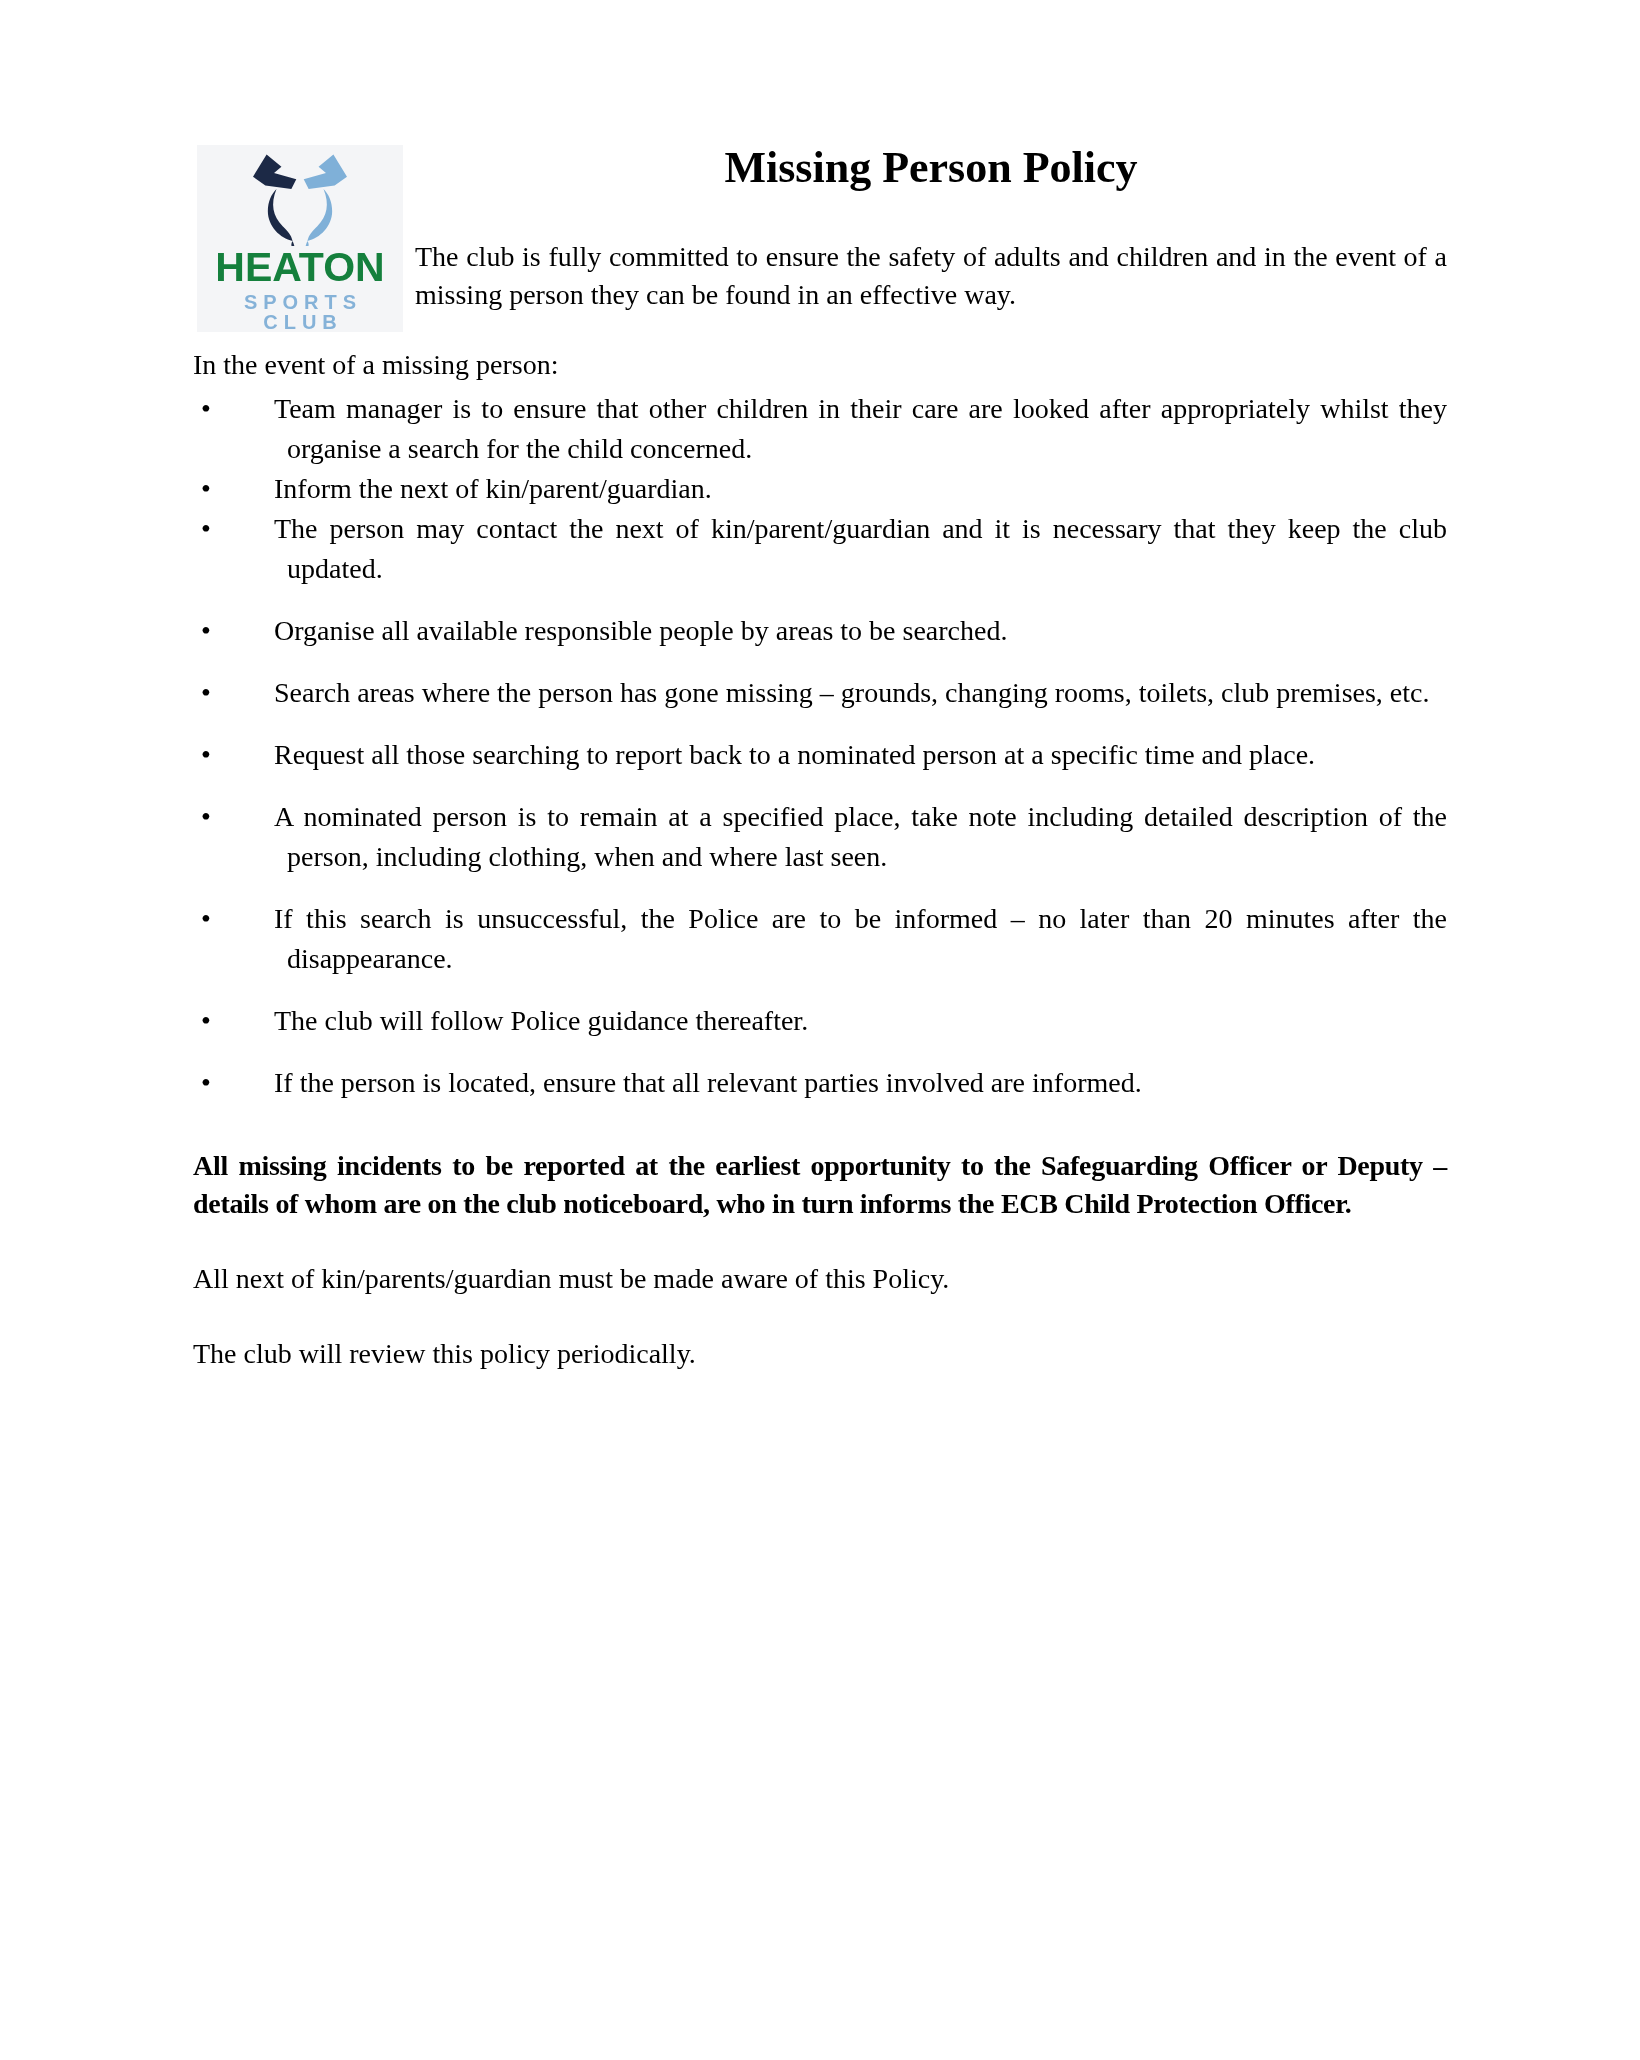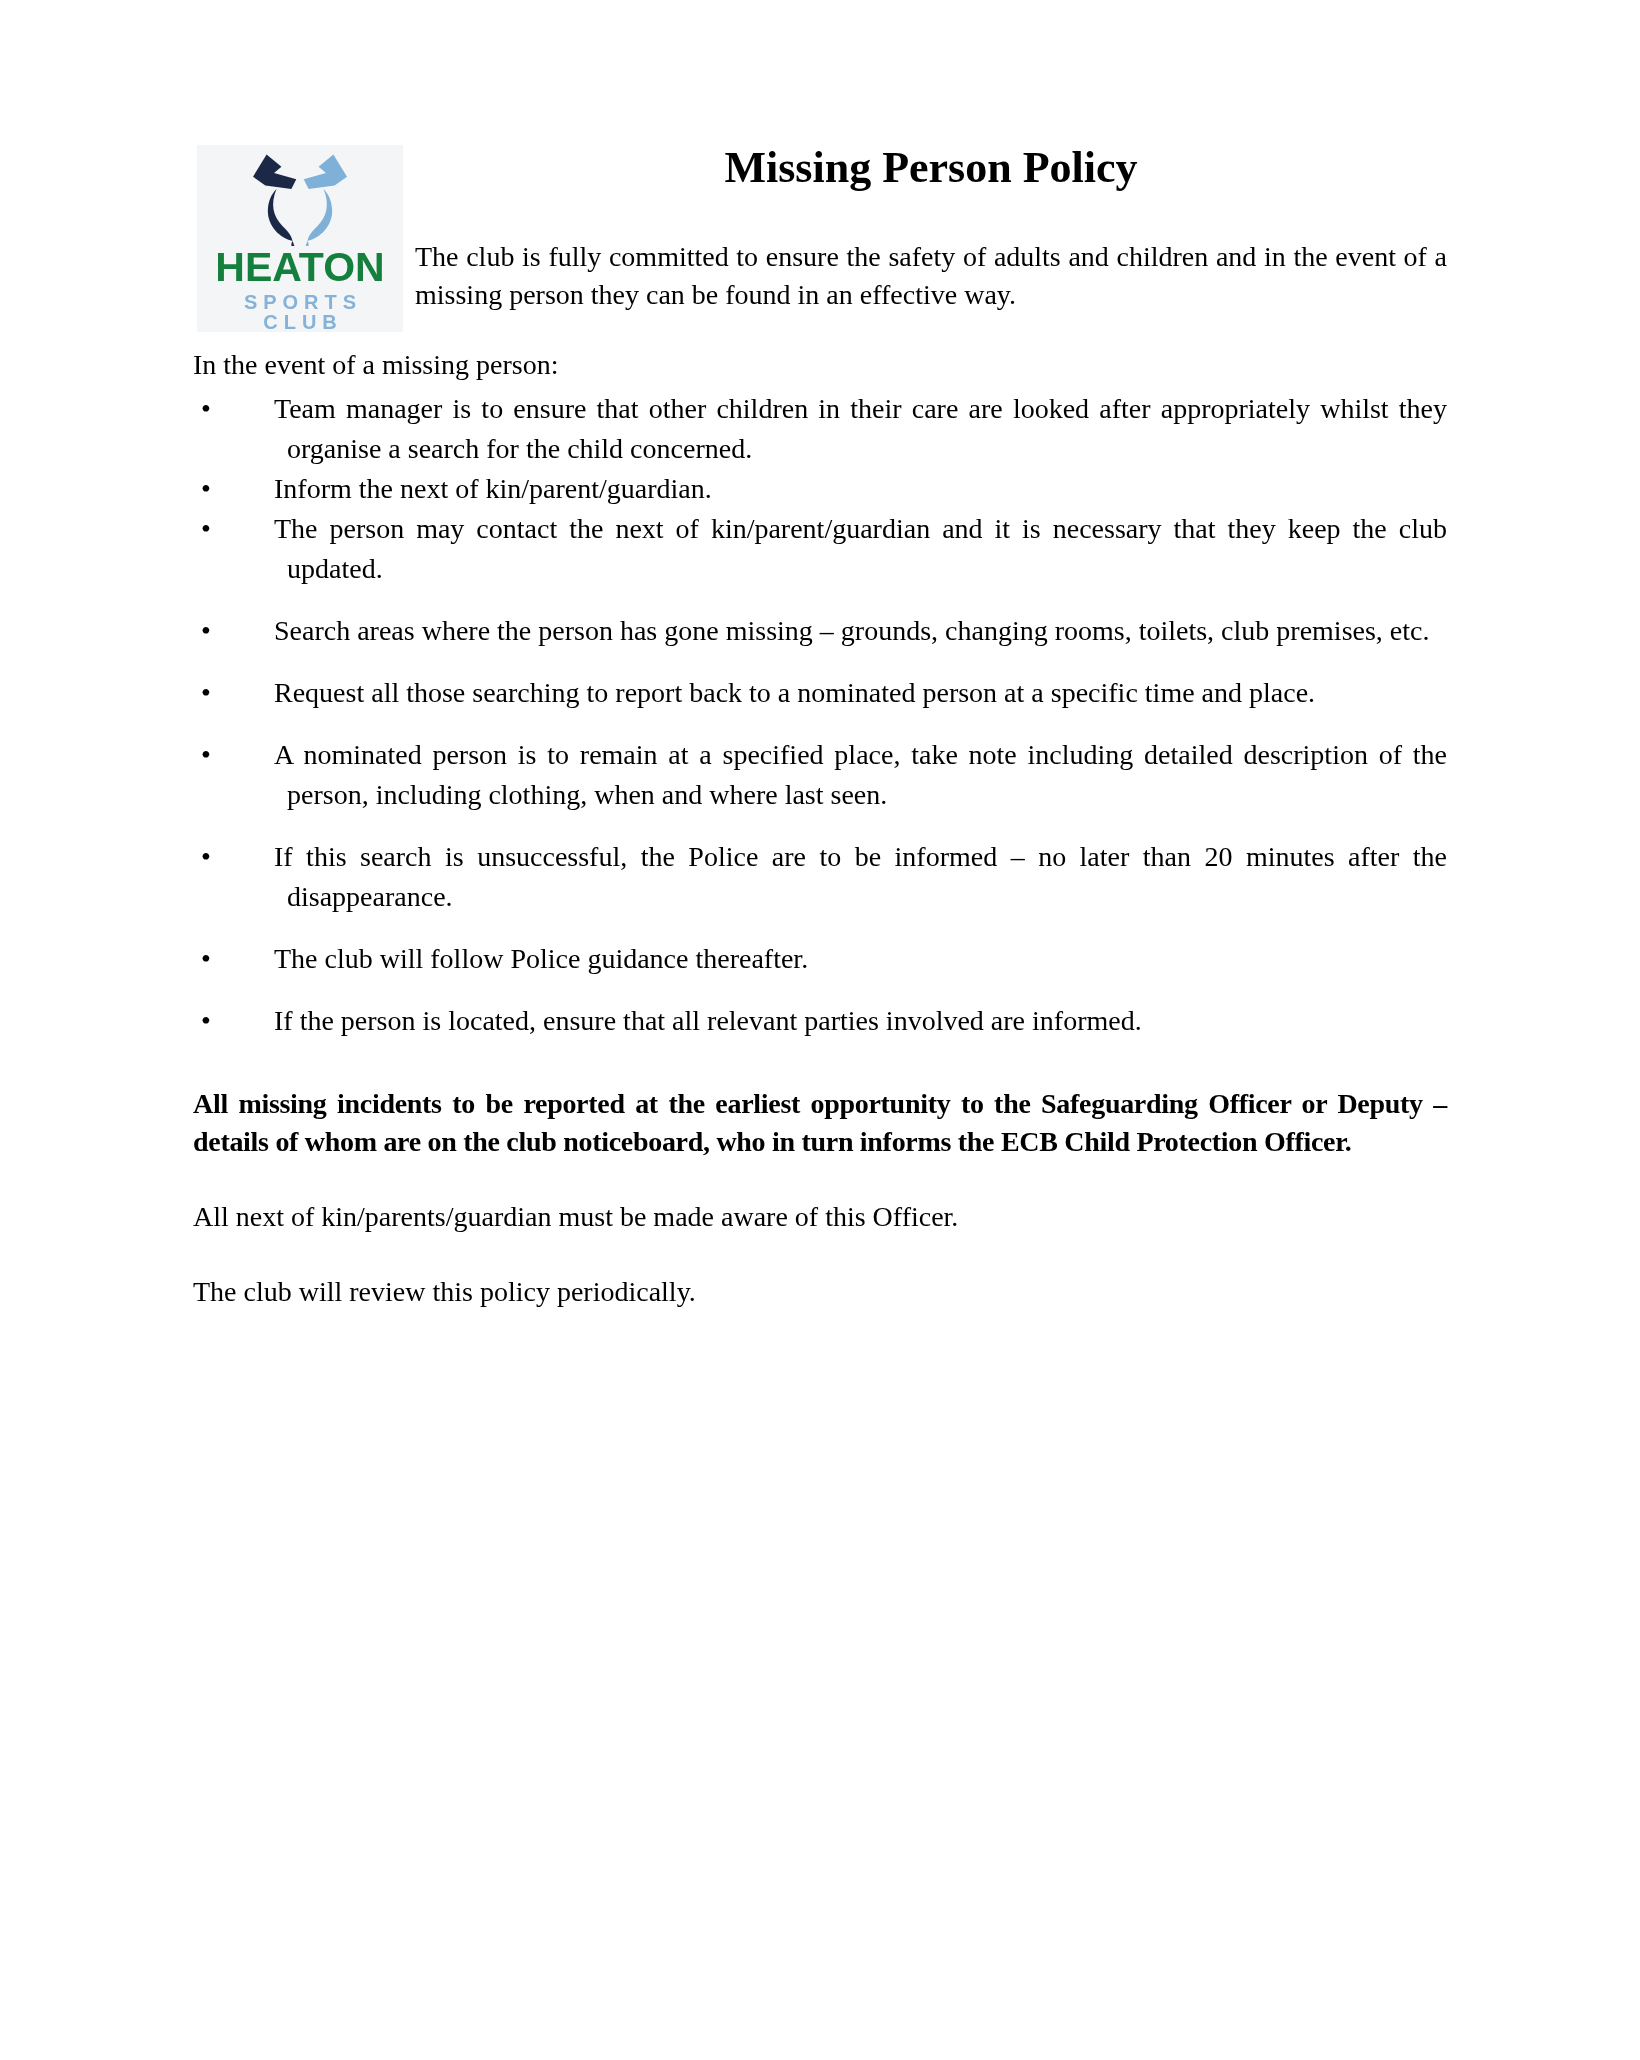"Organise all available responsible" li { html: none -> <li>Organise all available responsible people by areas to be searched.</li> }
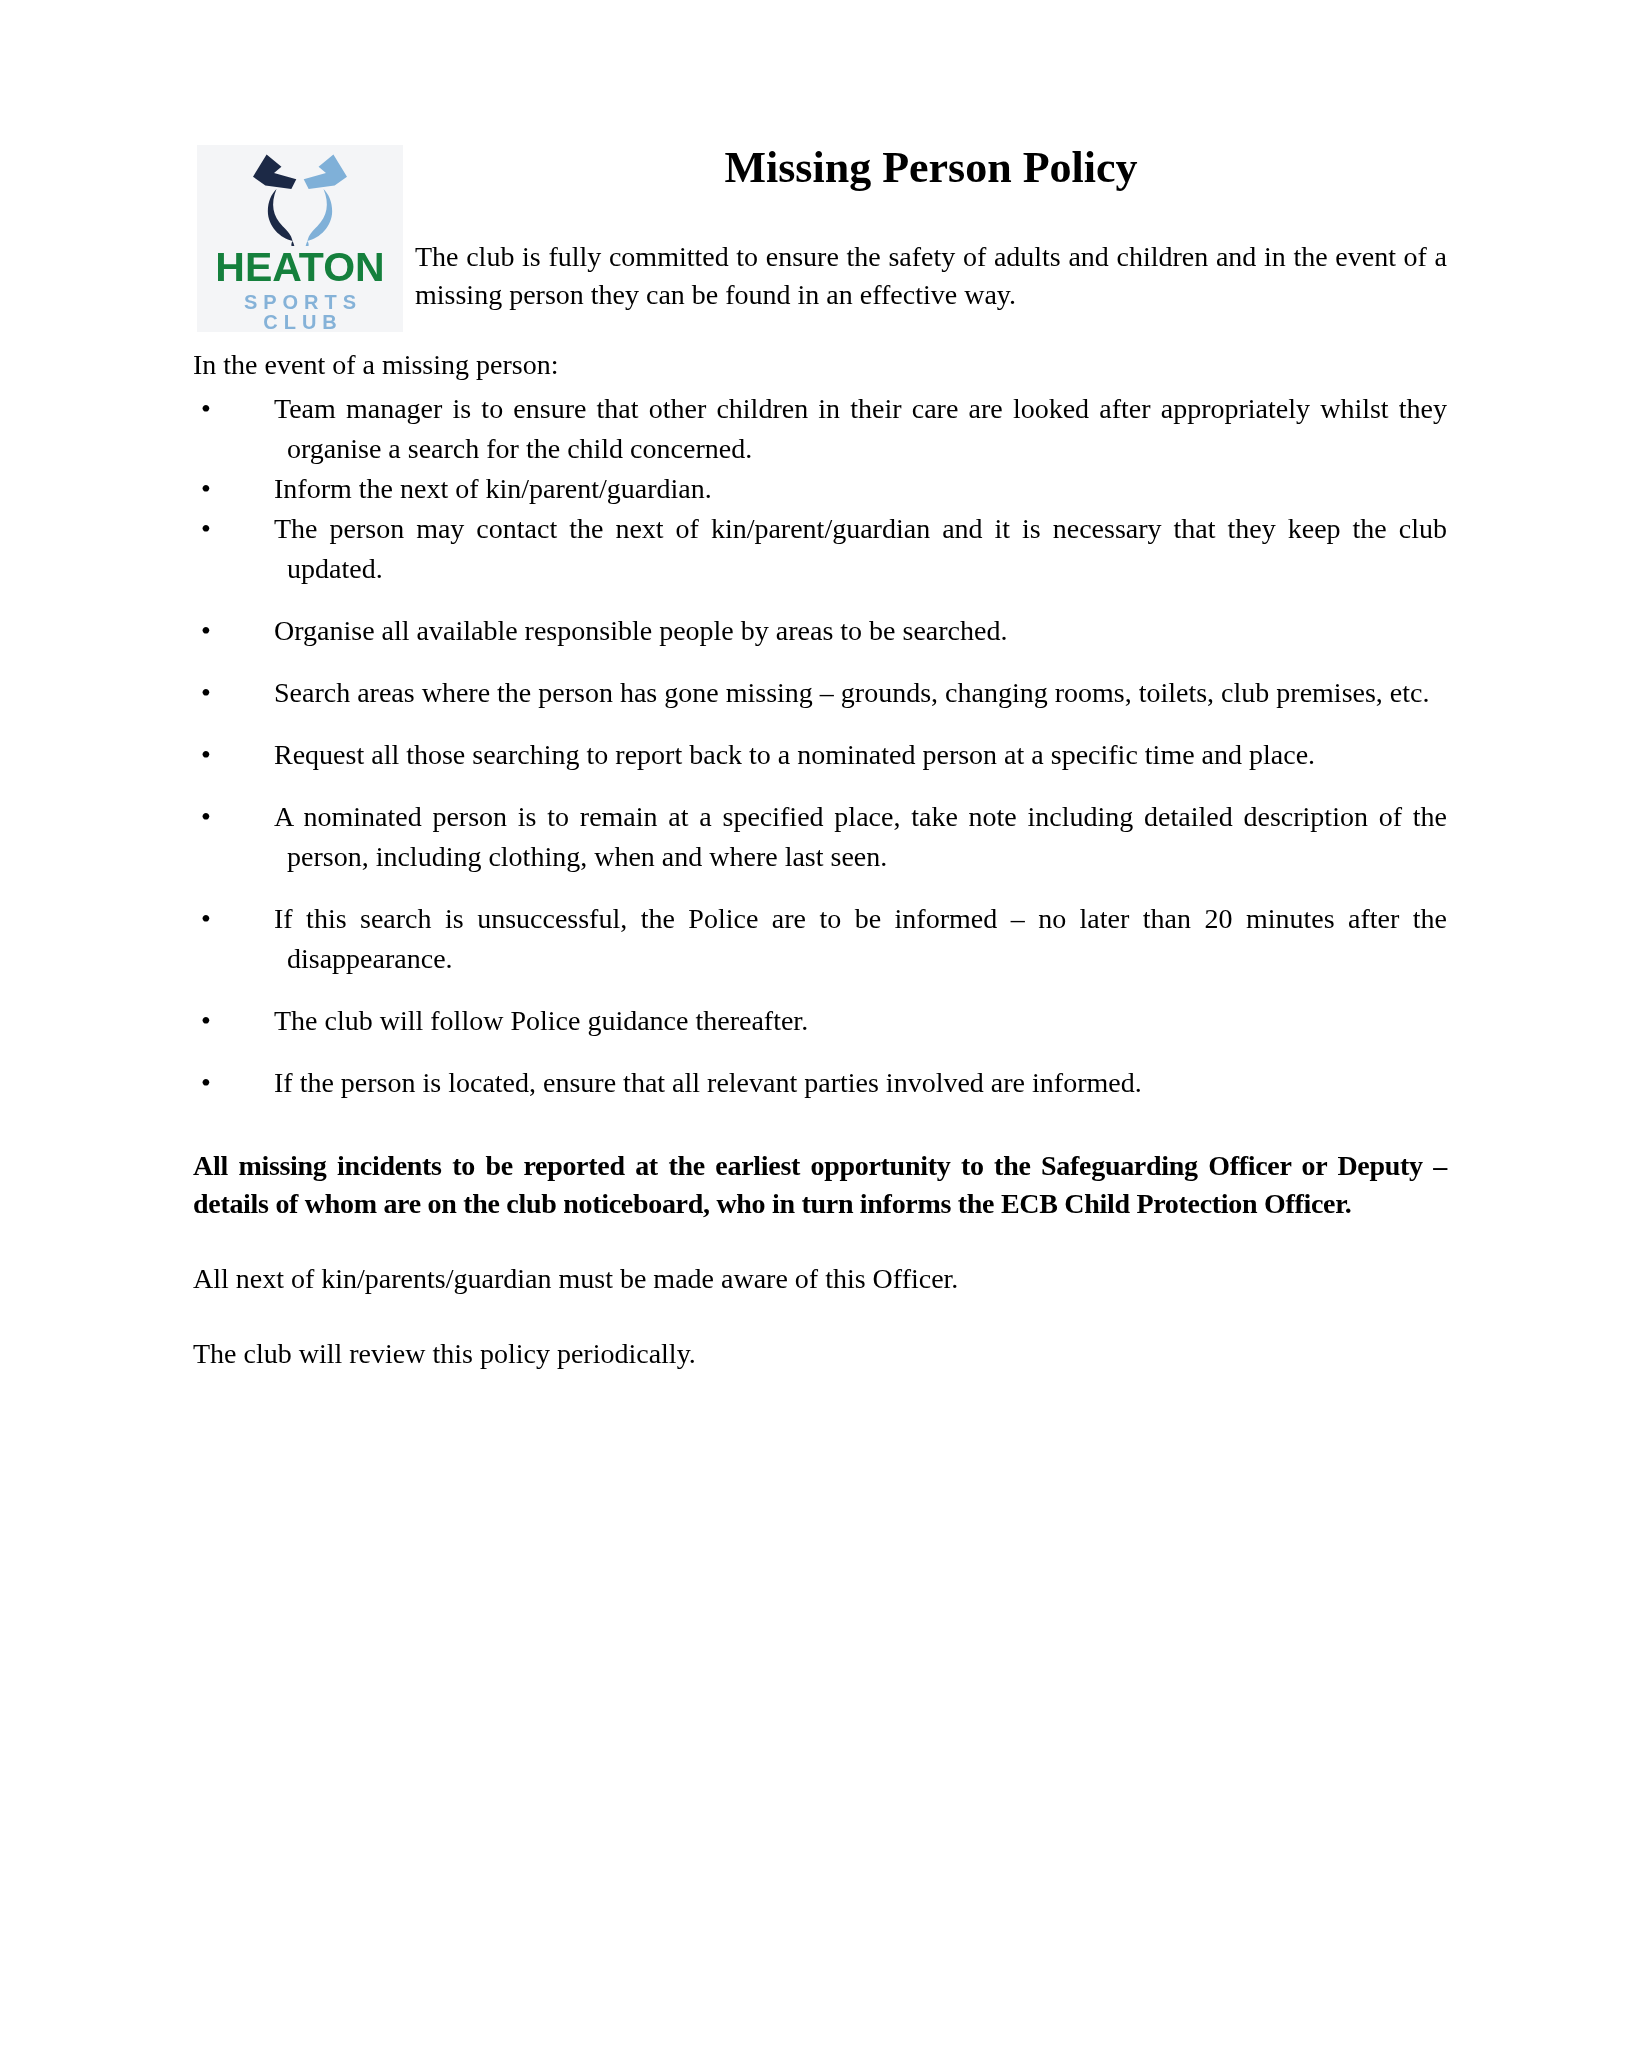"All next of kin/parents/guardian must" p.para { text: Officer -> Policy }
